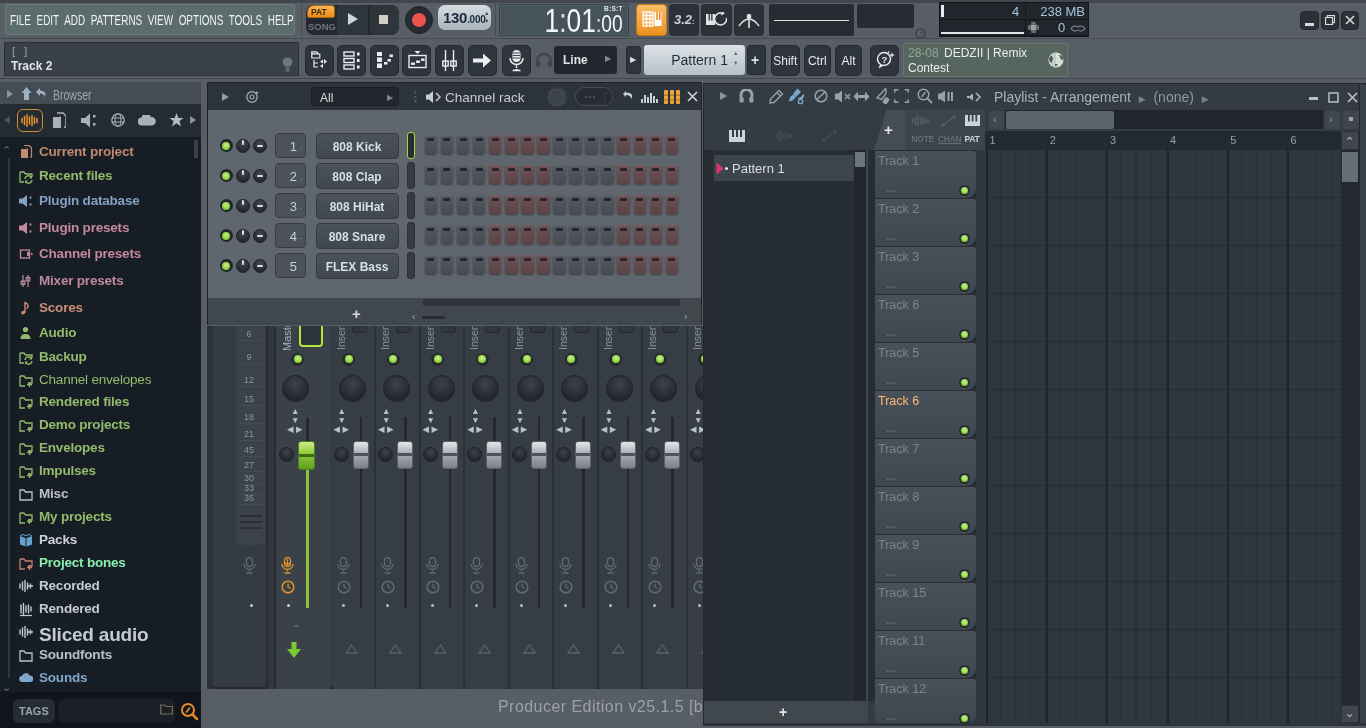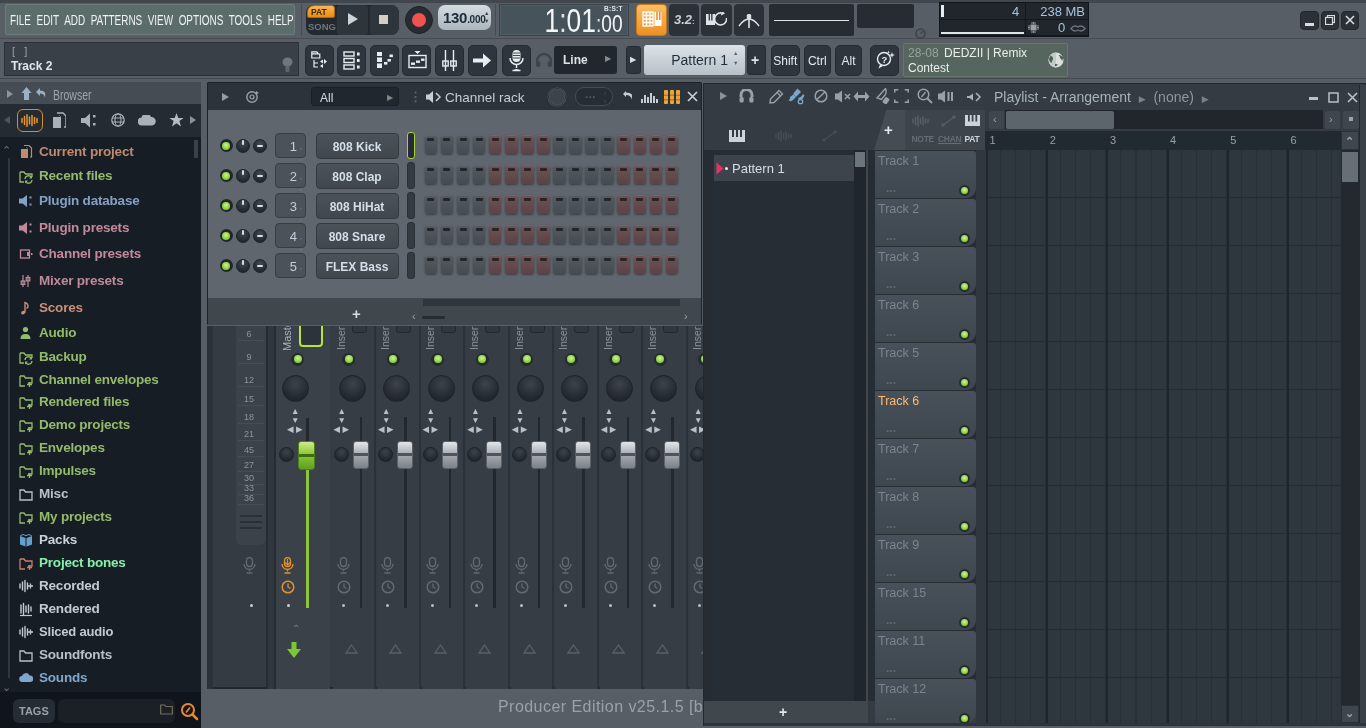"Channel envelopes" div.abs { font-weight: bold -> normal }
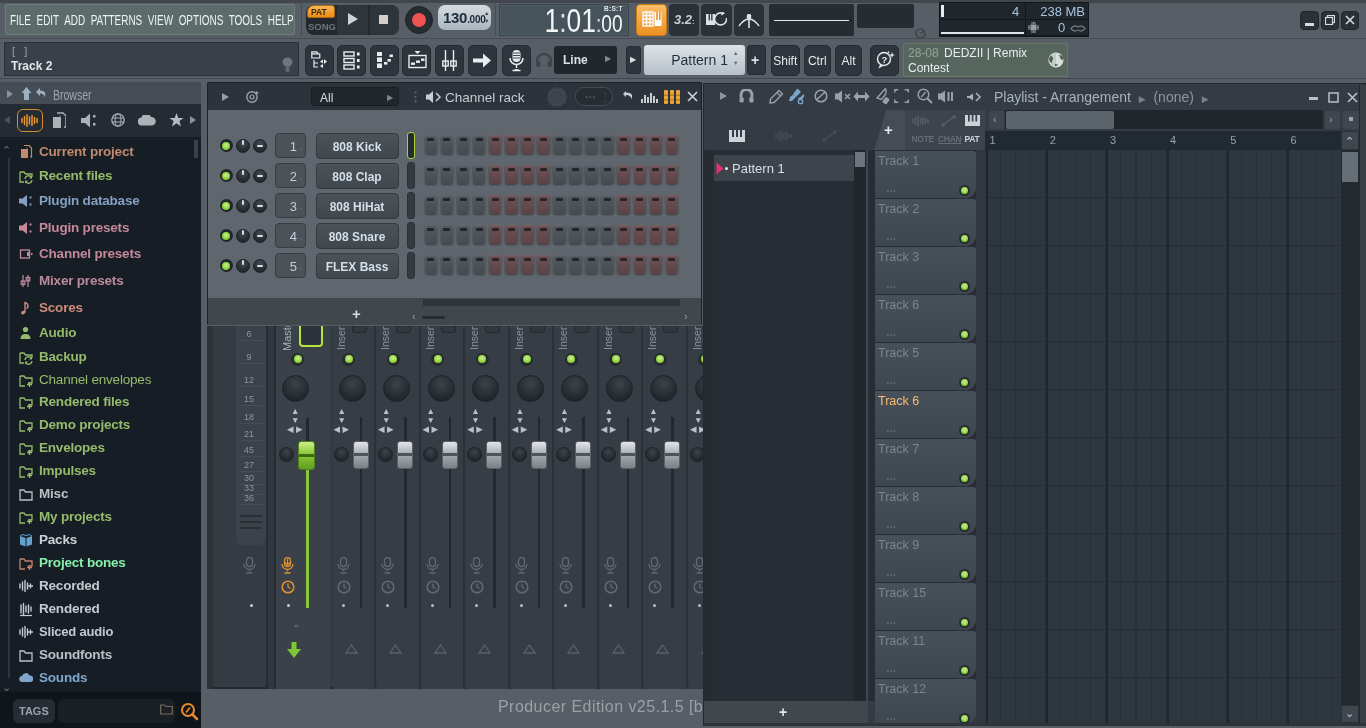"Sliced audio" div.abs { font-size: 13px -> 19px }
